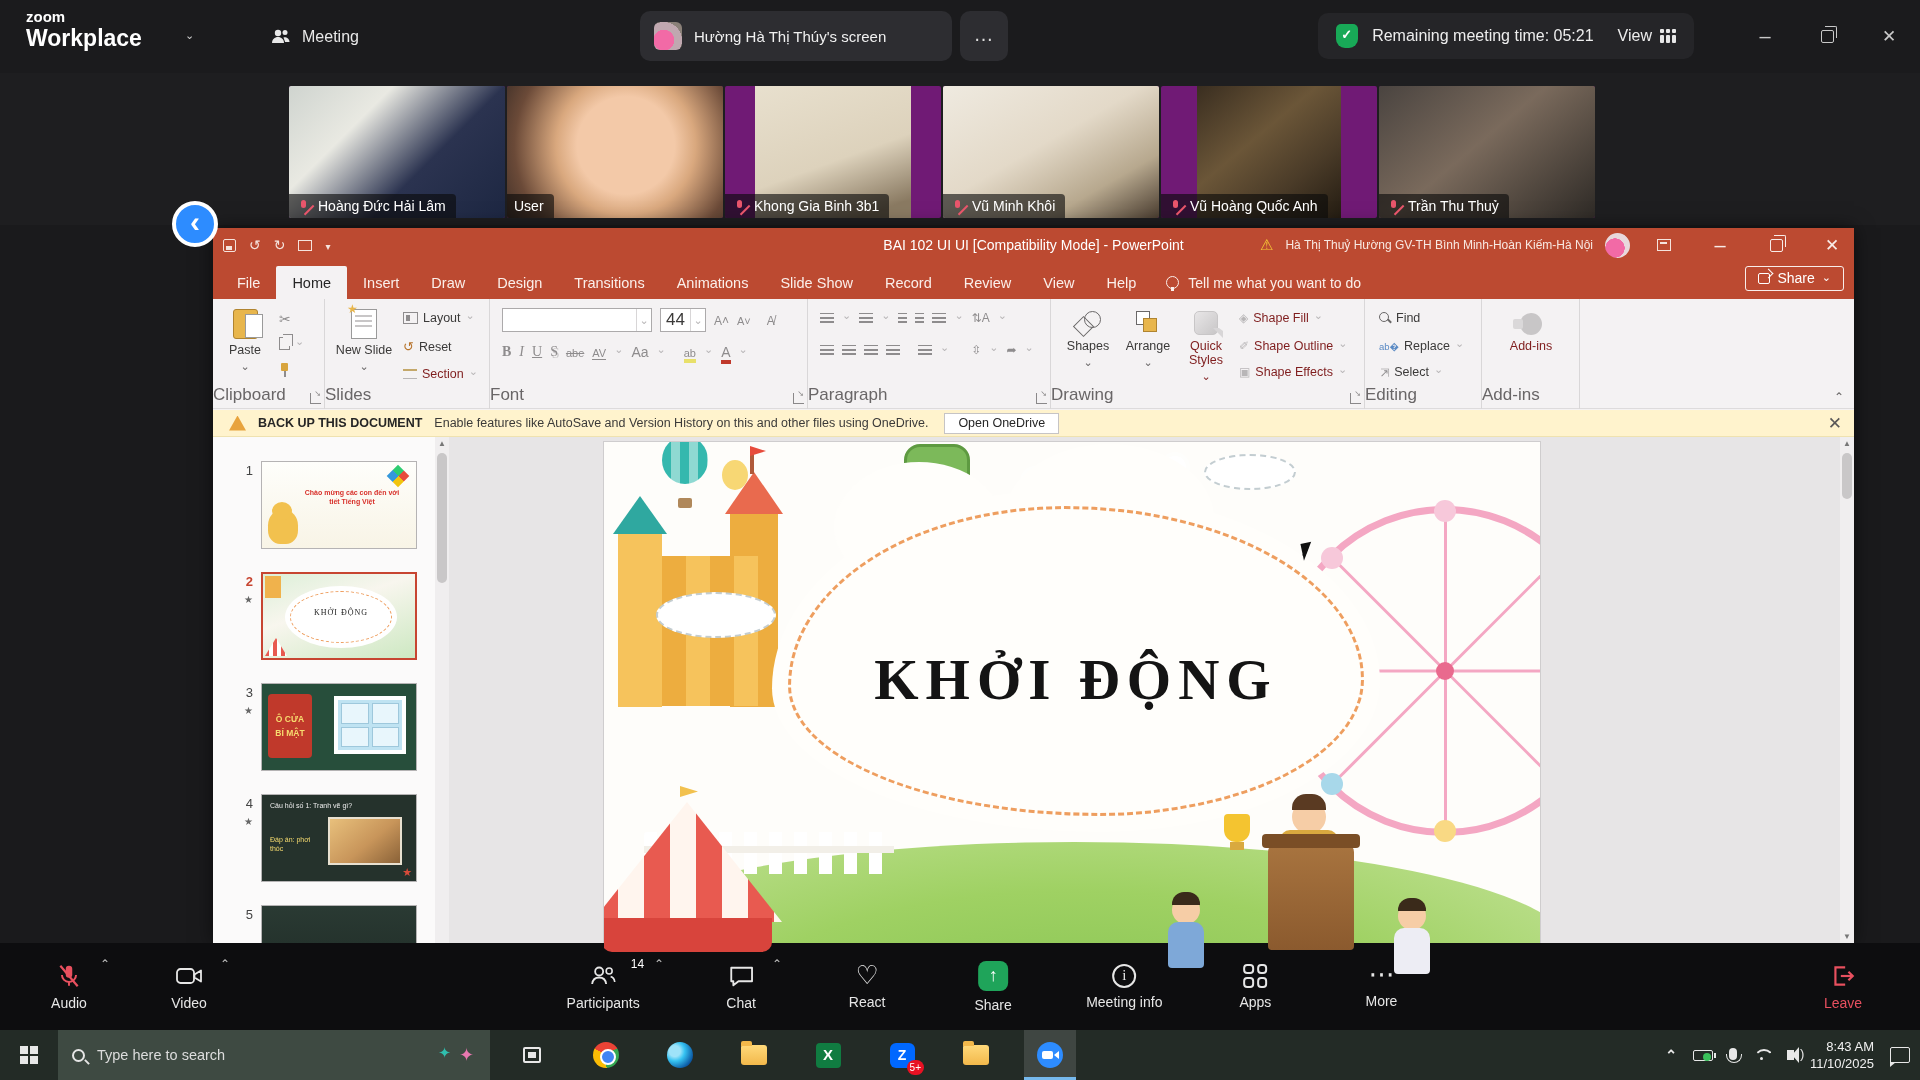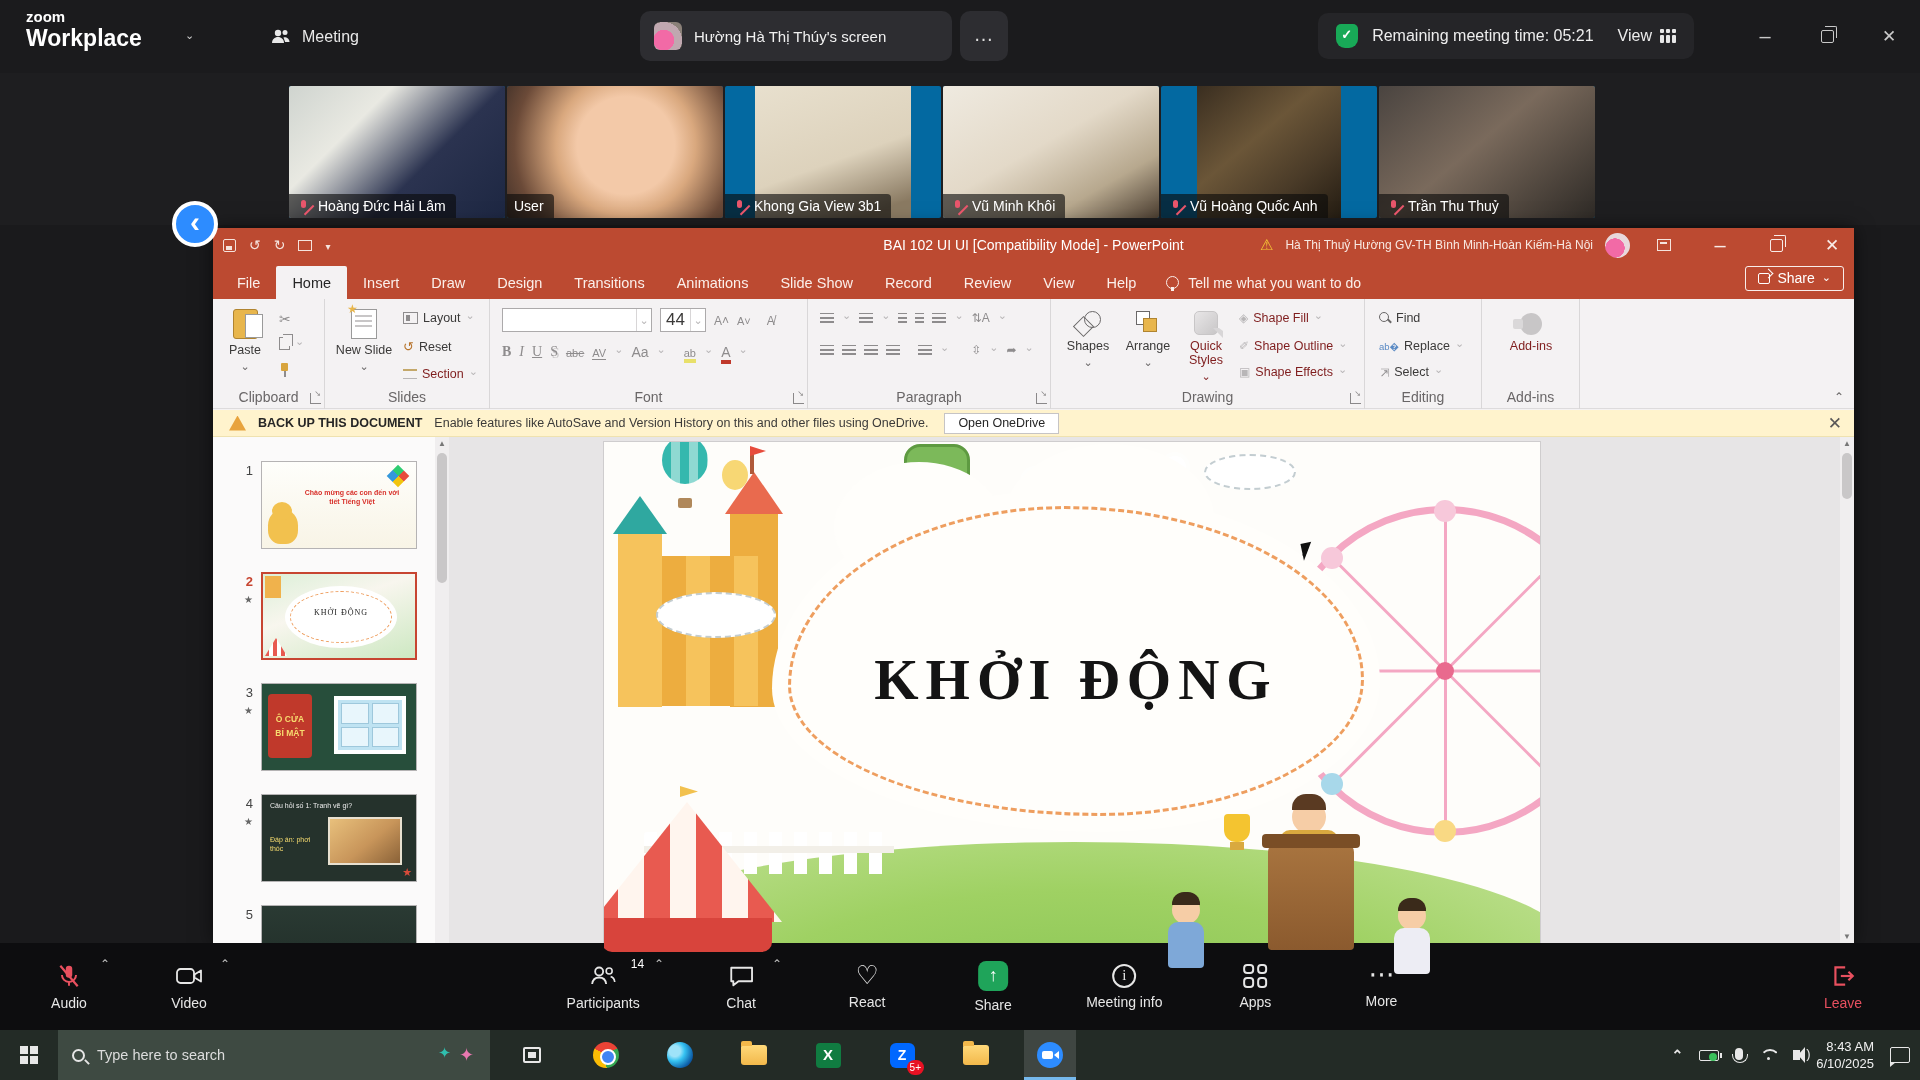"Hoàng Đức Hải Lâm" .tile { background: #0369a1 -> #701a75 }
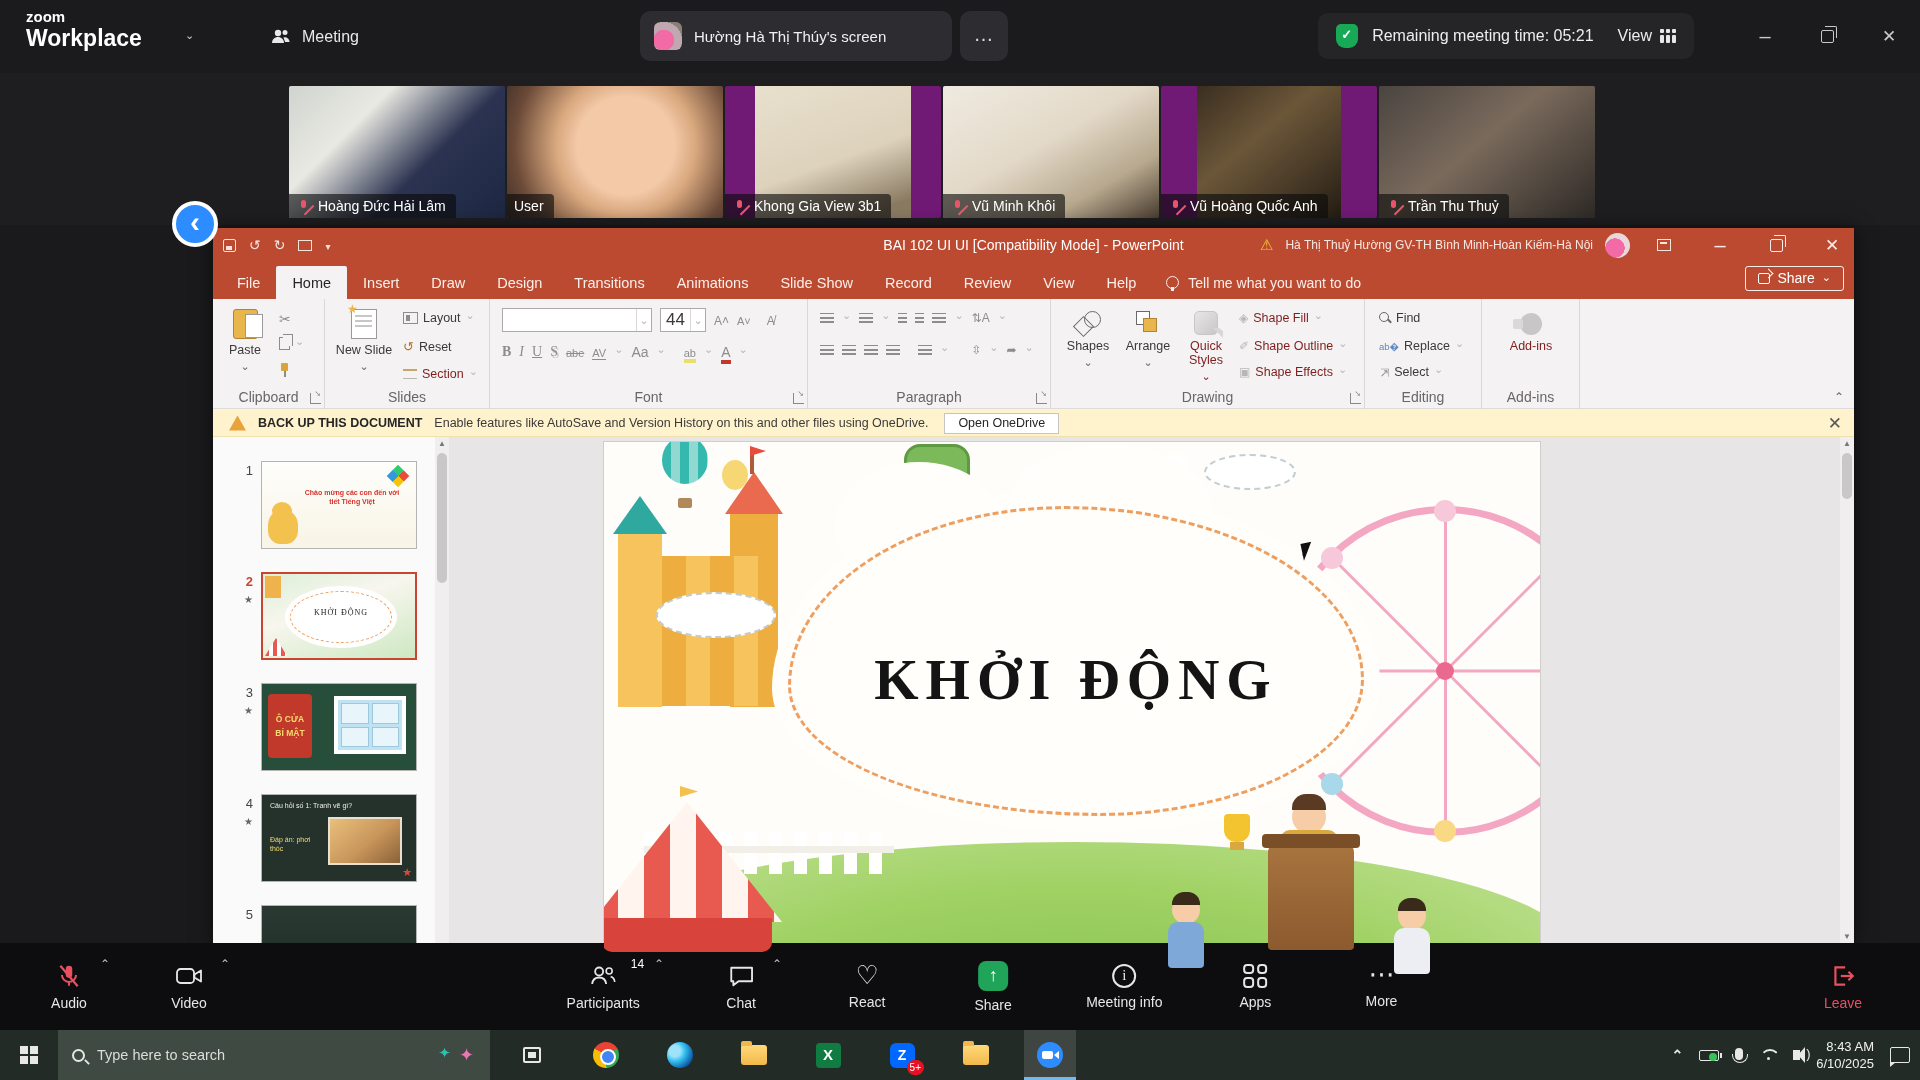"Khong Gia View 3b1" span.nm { text: View -> Binh }
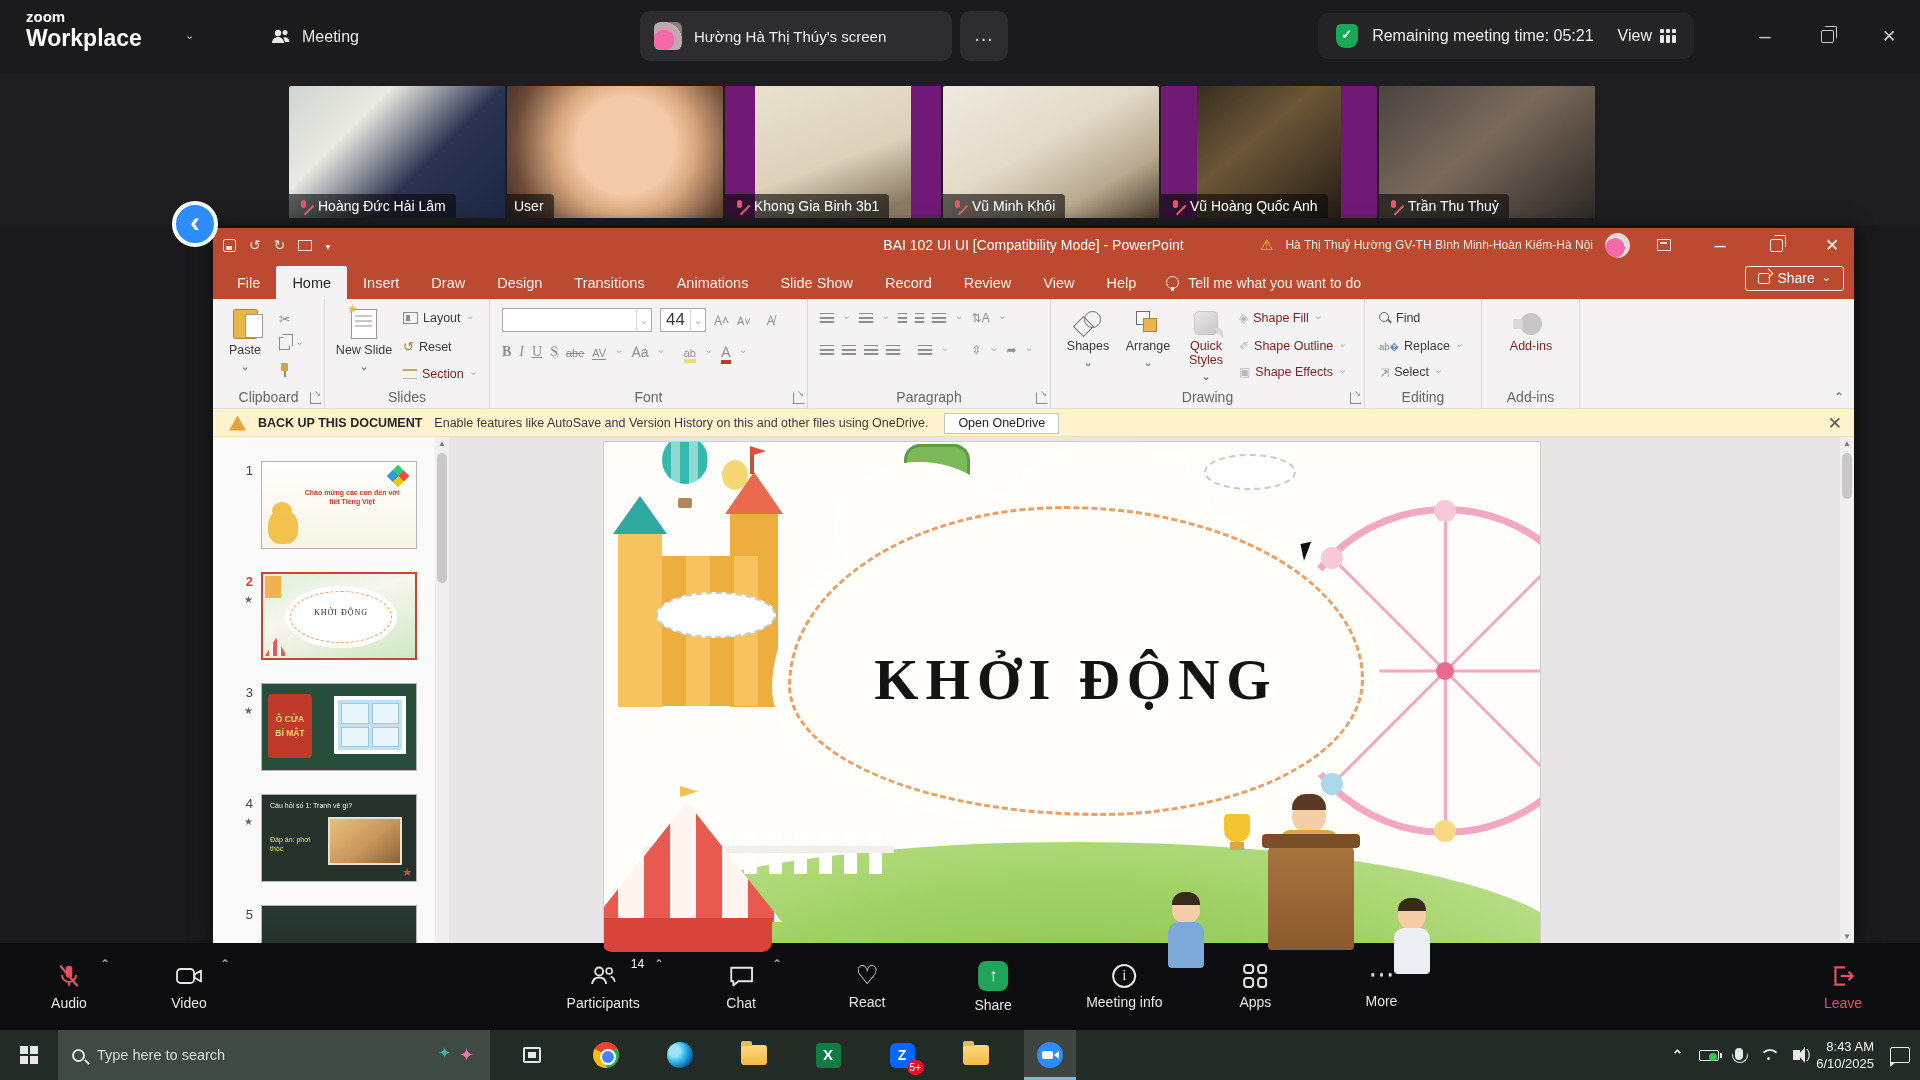"Clipboard" .rgroup .glabel { font-size: 14px -> 17px; text-align: center -> none }
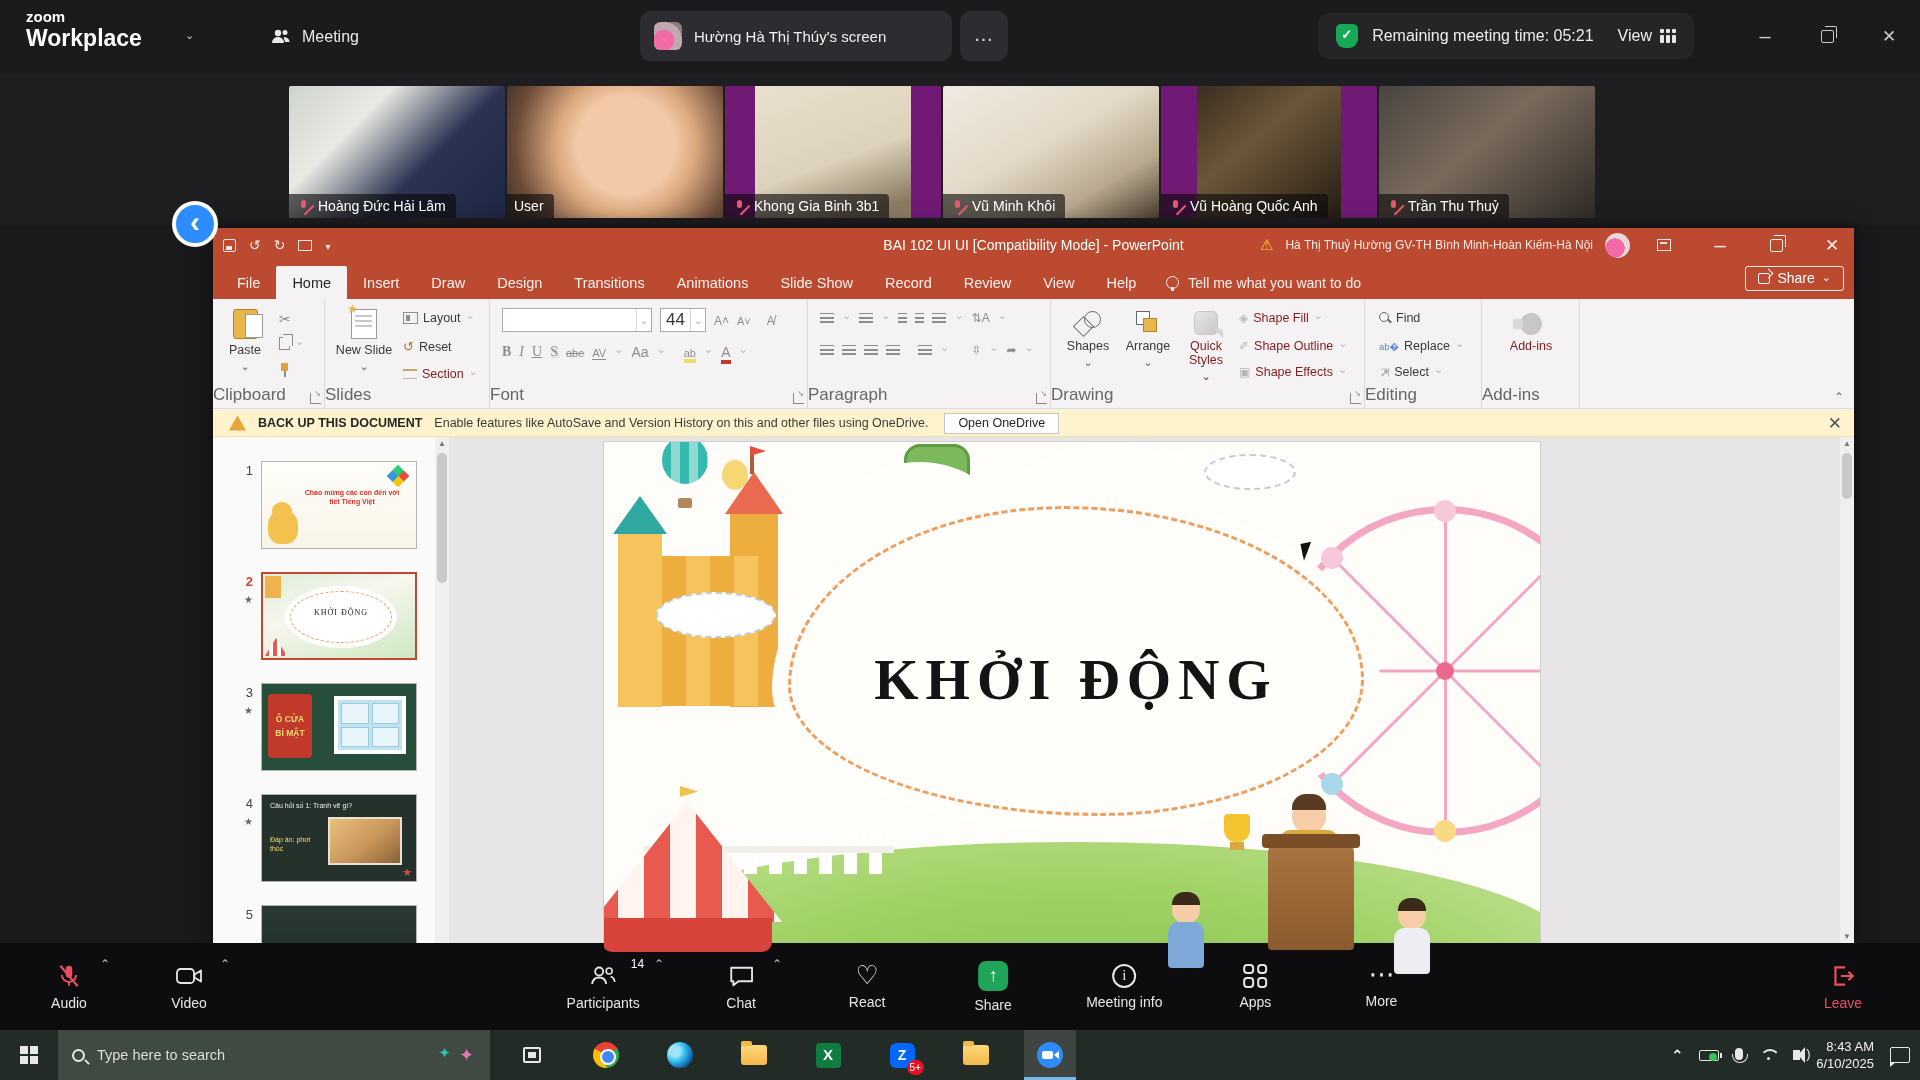"6/10/2025" div { text: 6/10/2025 -> 11/10/2025 }
